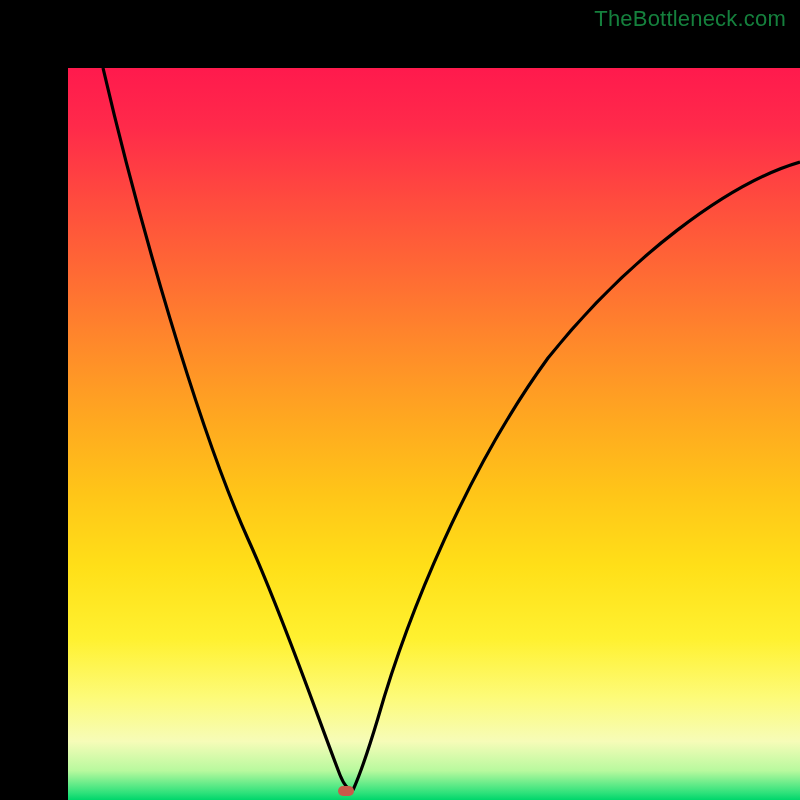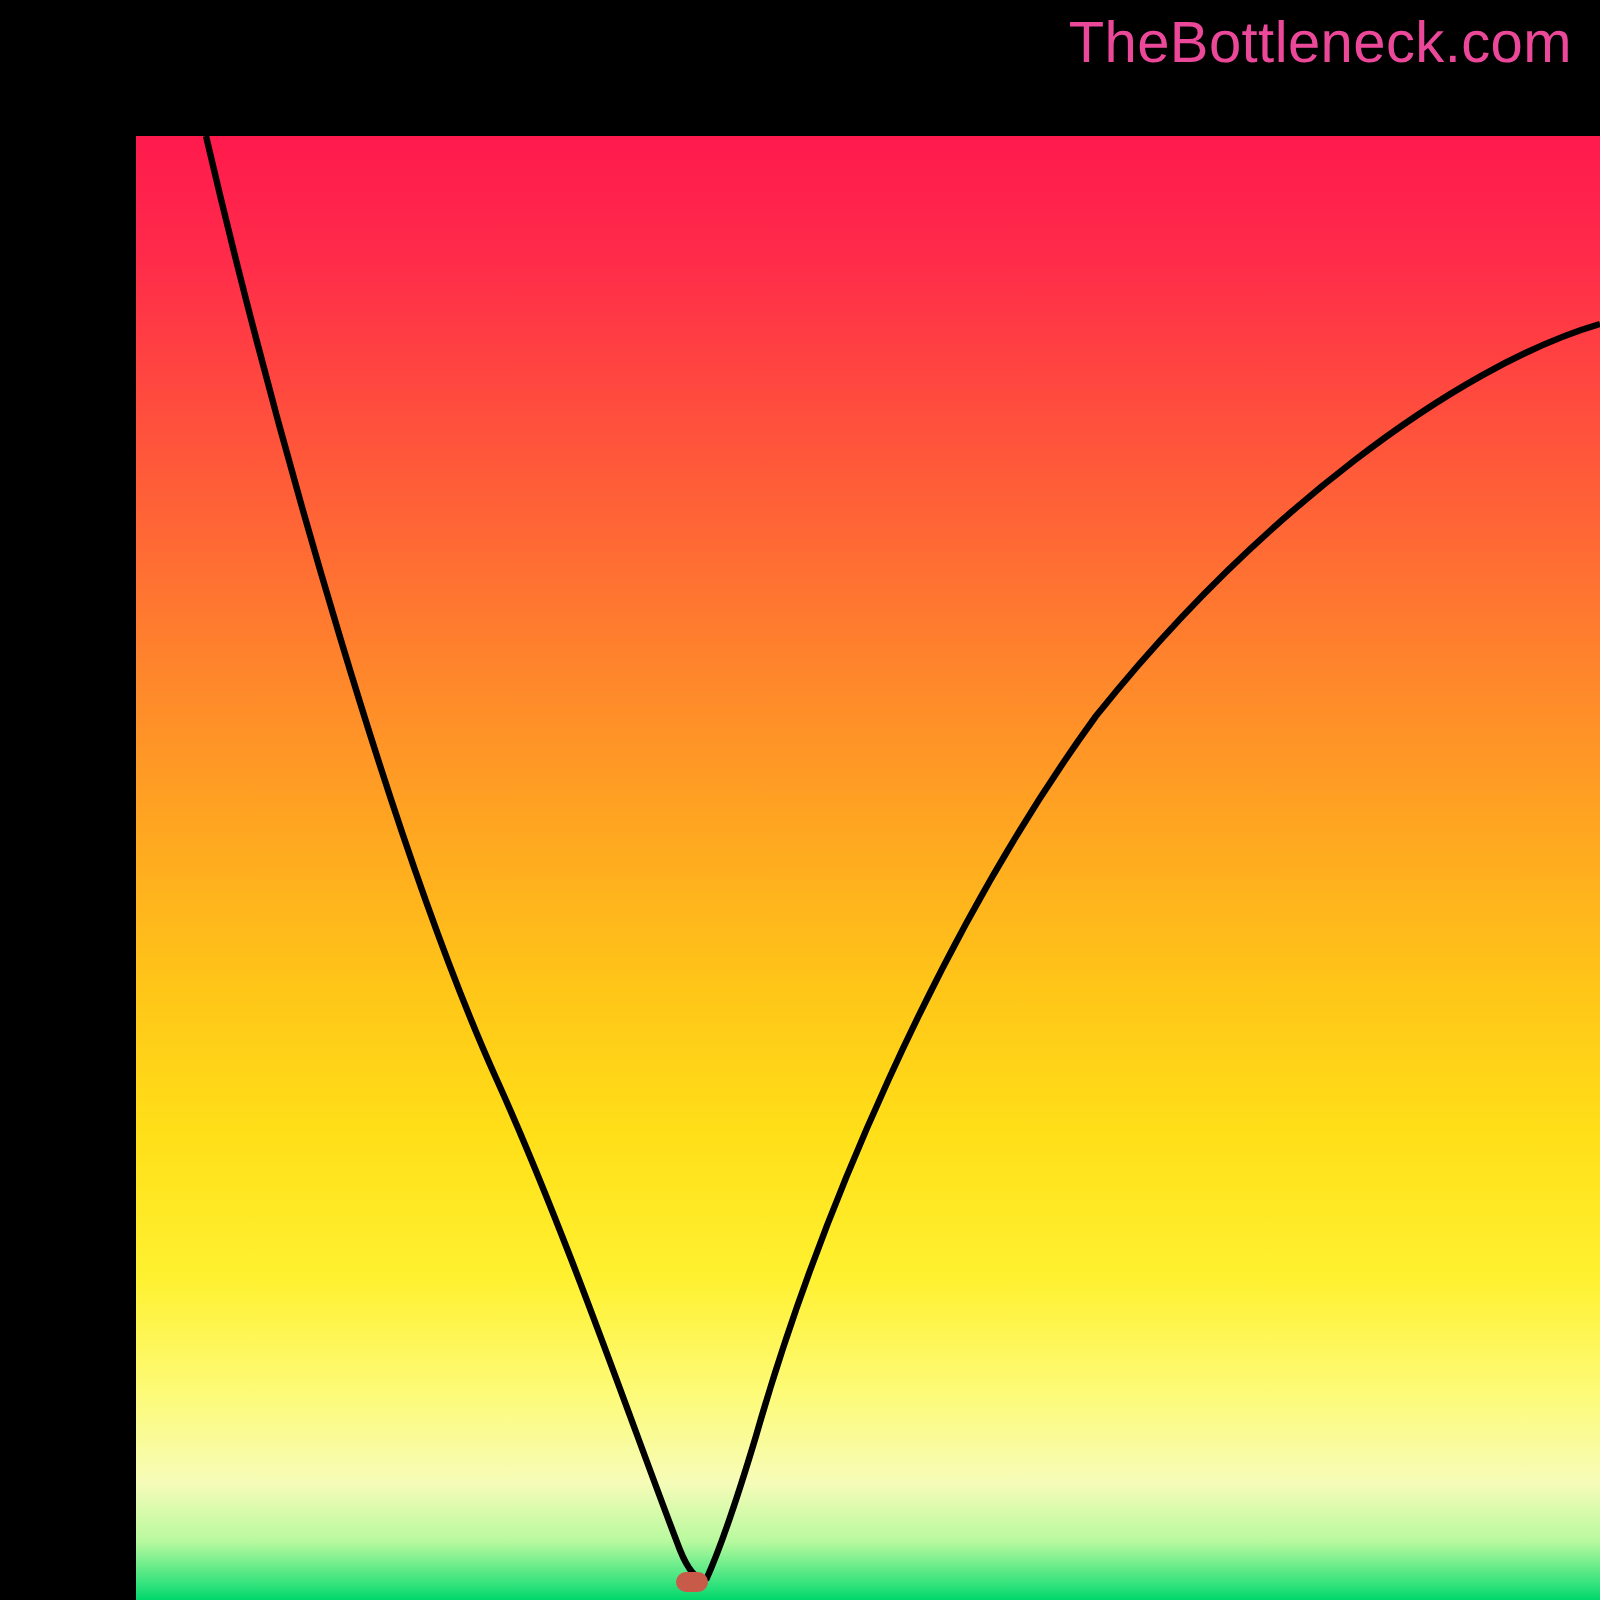"TheBottleneck.com" .watermark { color: #ec4899 -> #15803d; font-size: 29px -> 22px }
